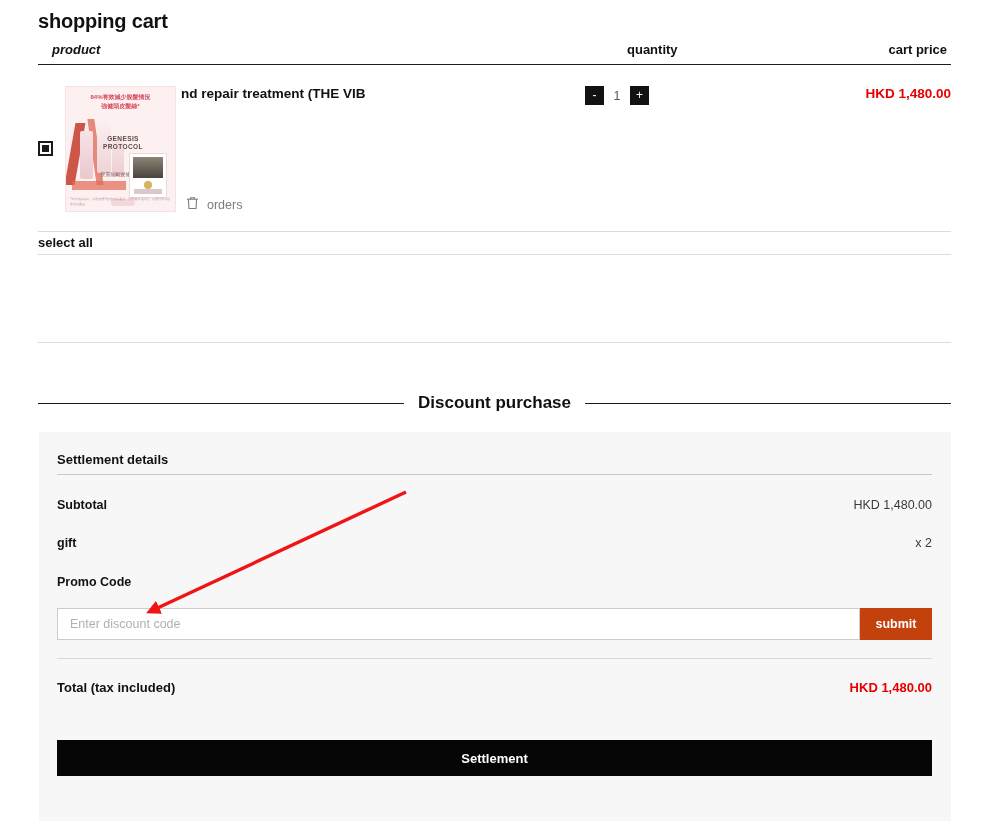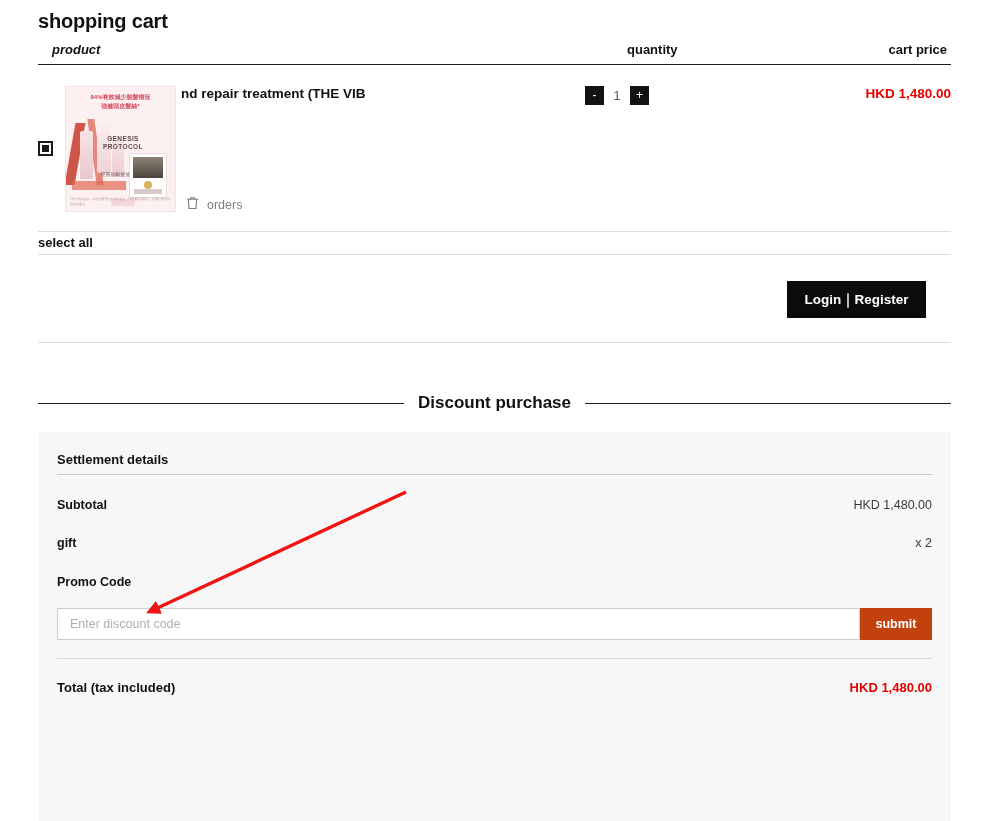"Login｜Register" button.login-btn { html: <button>Login｜Register</button> -> none }
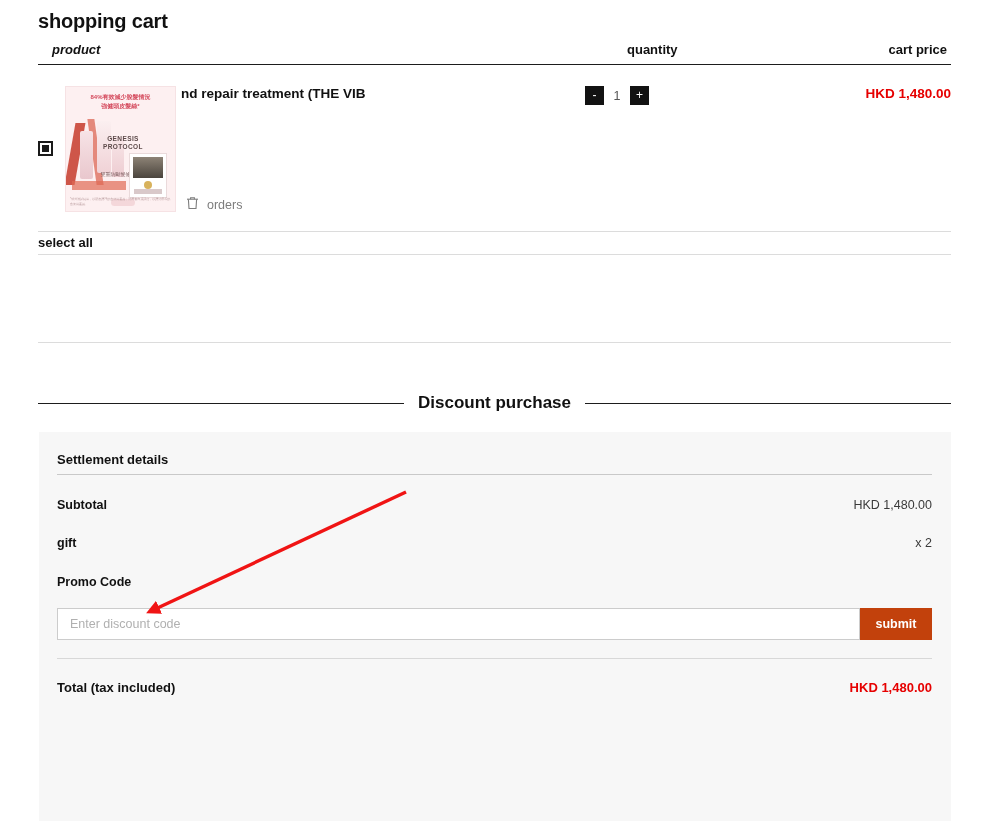"Settlement" button.settlement-btn { html: none -> <button>Settlement</button> }
